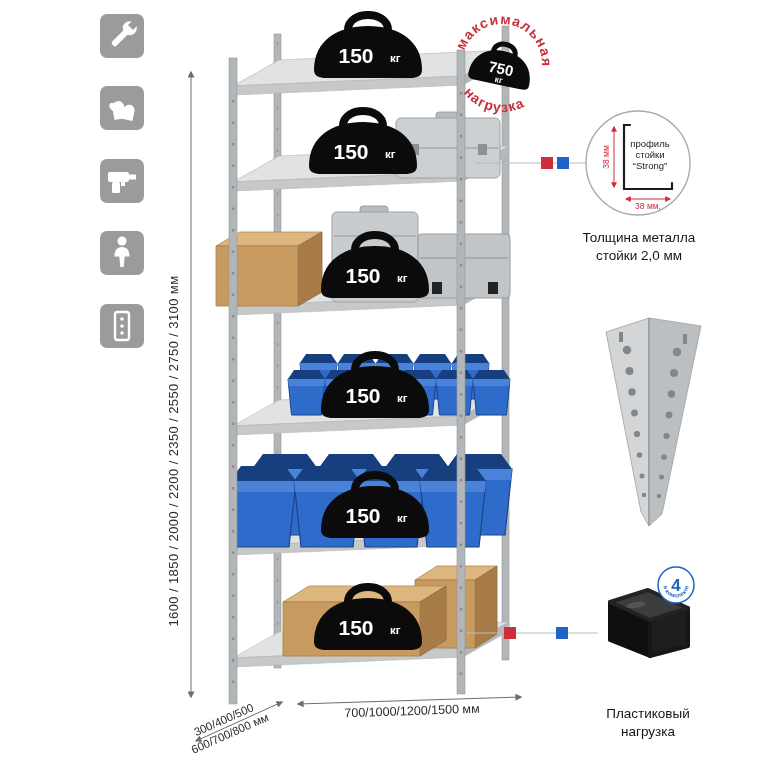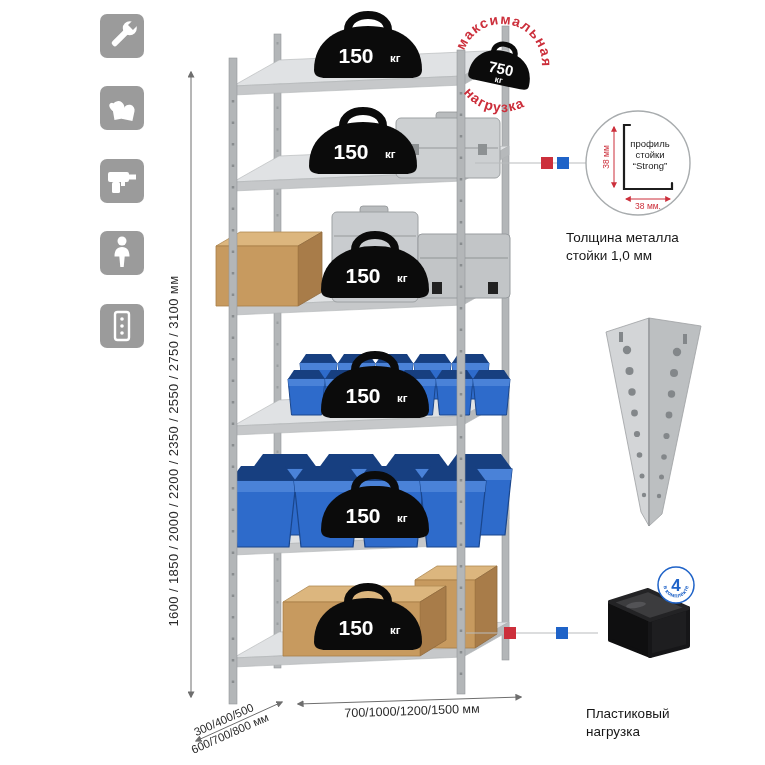"Толщина металла" .caption { text-align: none -> center }
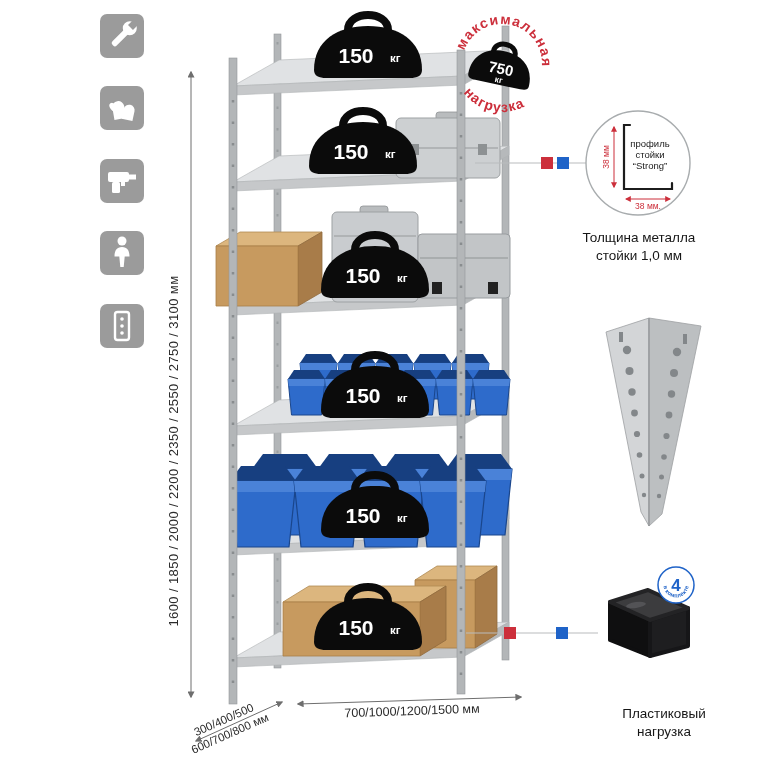"стойки 1,0 мм" div { text: 1,0 -> 2,0 }
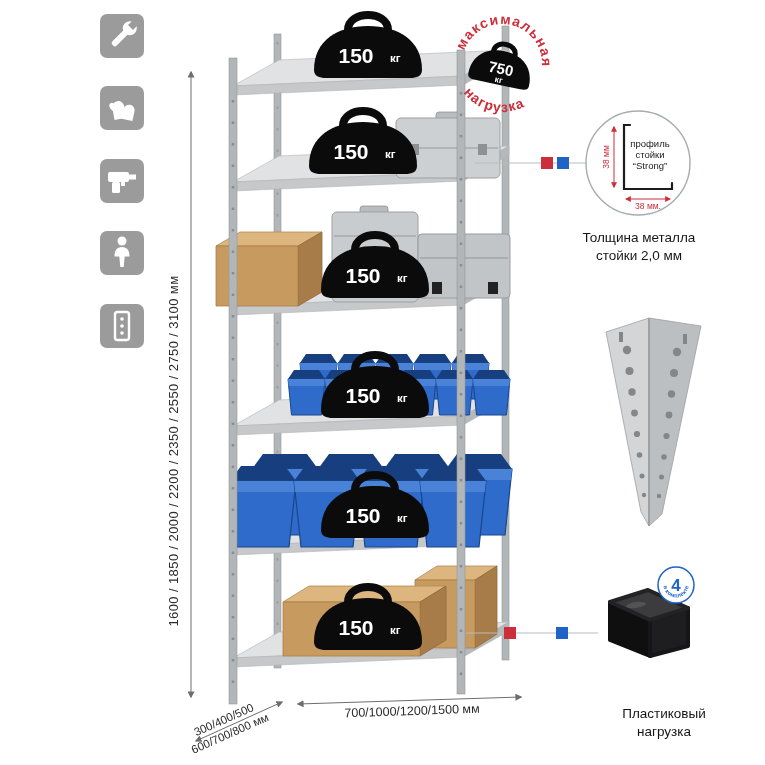"Пластиковый" .caption.foot { left: 586px -> 570px }
